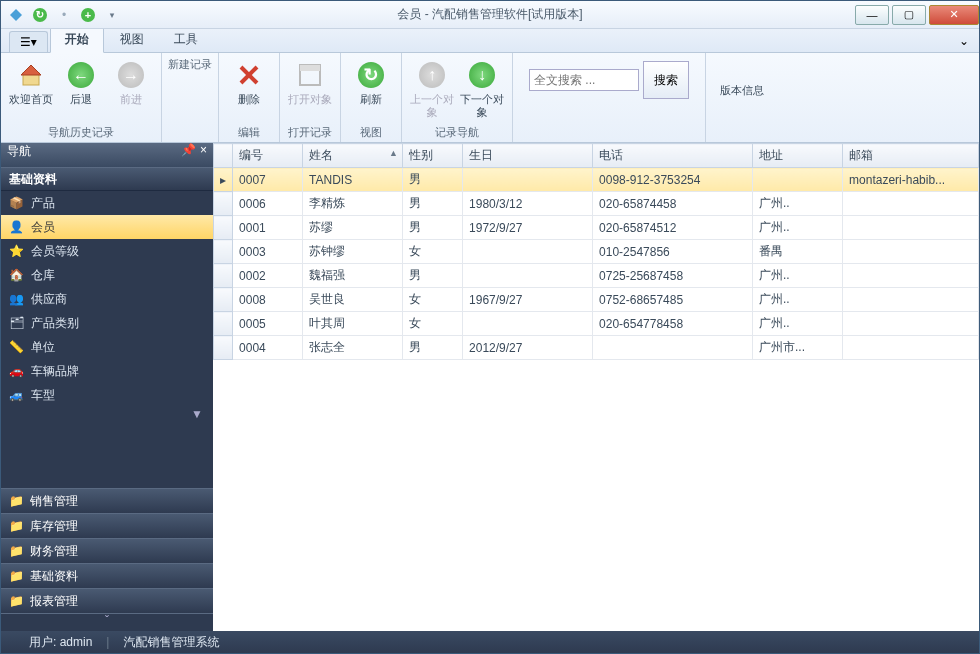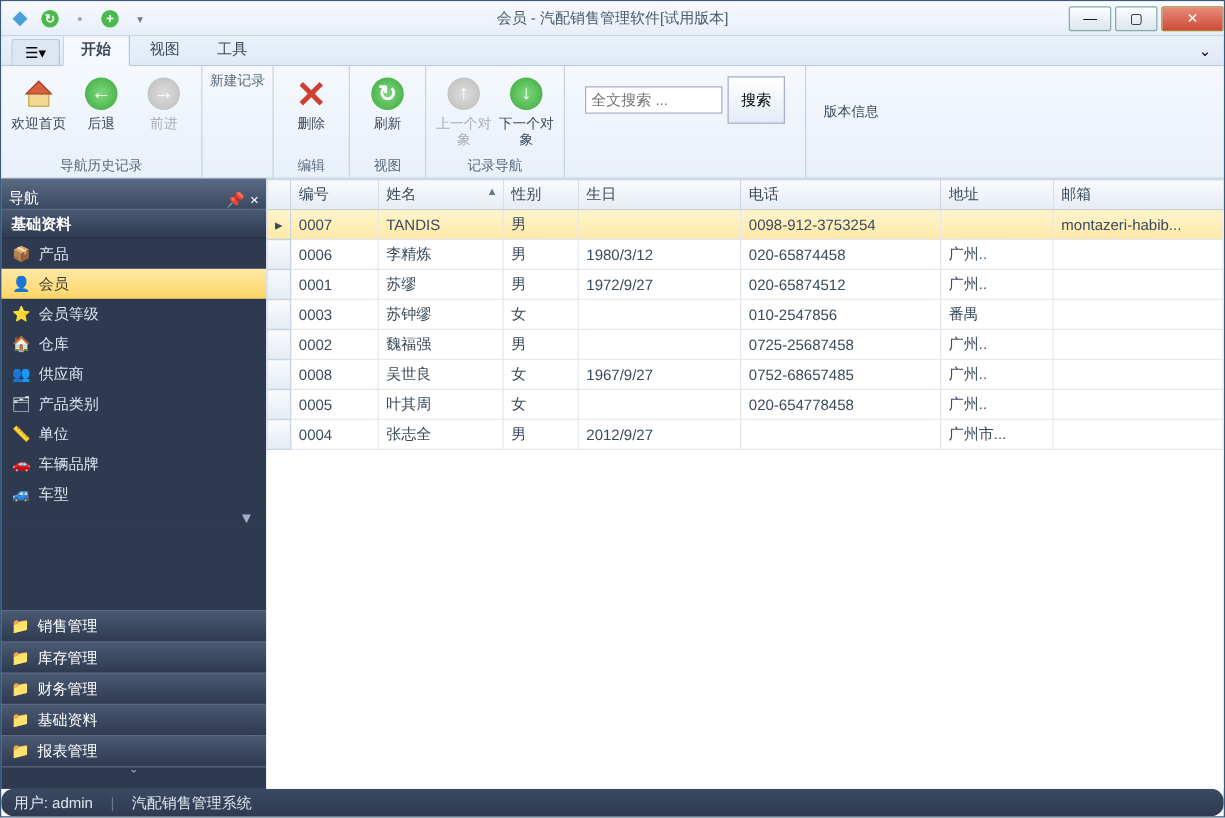"打开对象" div.ribgroup { html: none -> <div> <div> <div> <span> <svg> <rect></rect> <rect></rect> </svg> </span> <span>打开对象</span> </div> </div> <div>打开记录</div> </div> }
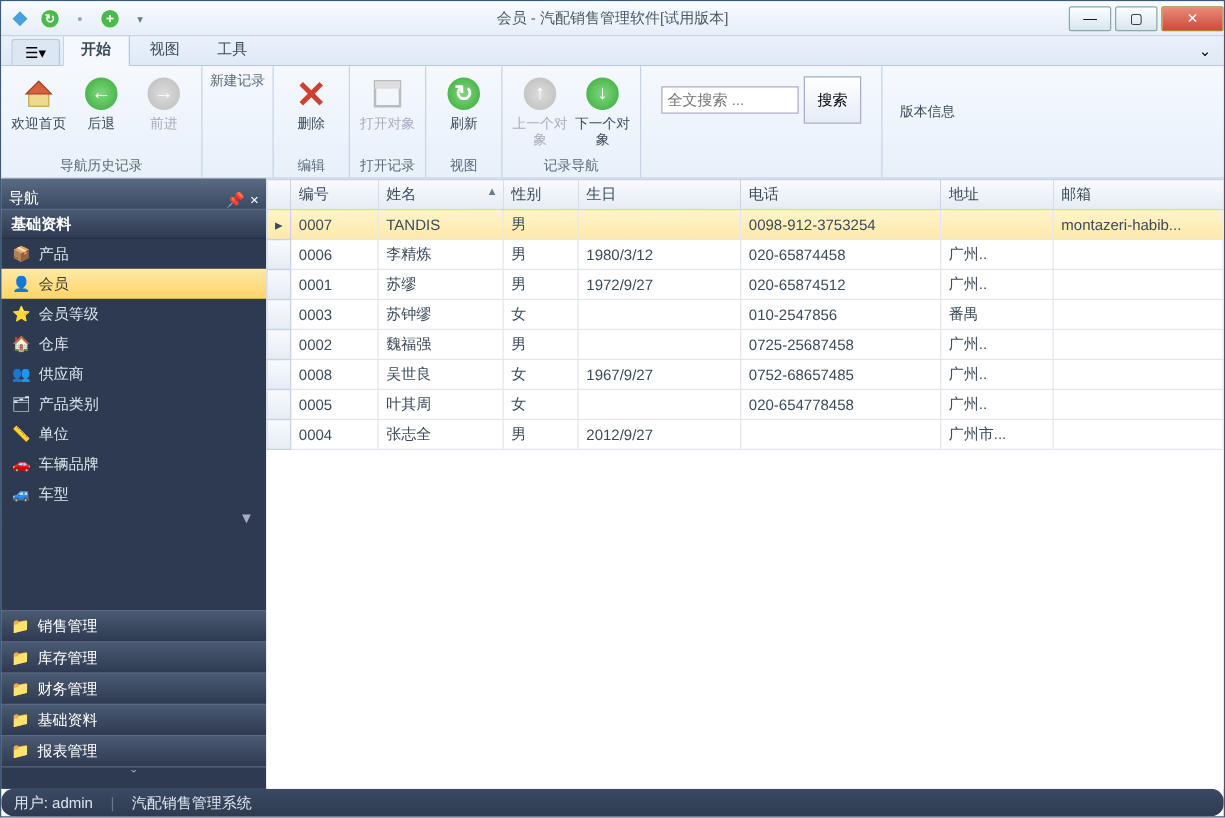"导航" .nav .navhdr { align-items: flex-end -> flex-start }
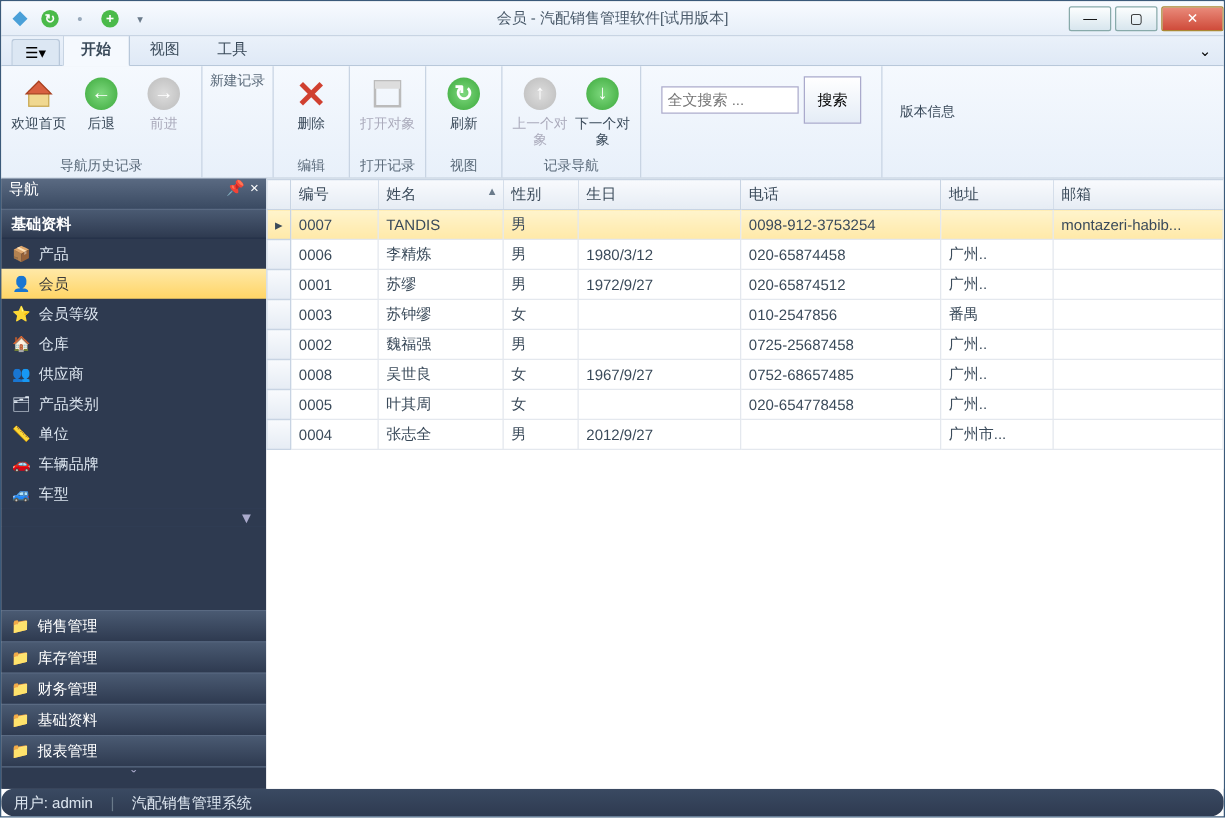"用户: admin" .statusbar { border-radius: 10px -> none; padding: 0 10px -> 0 28px }
